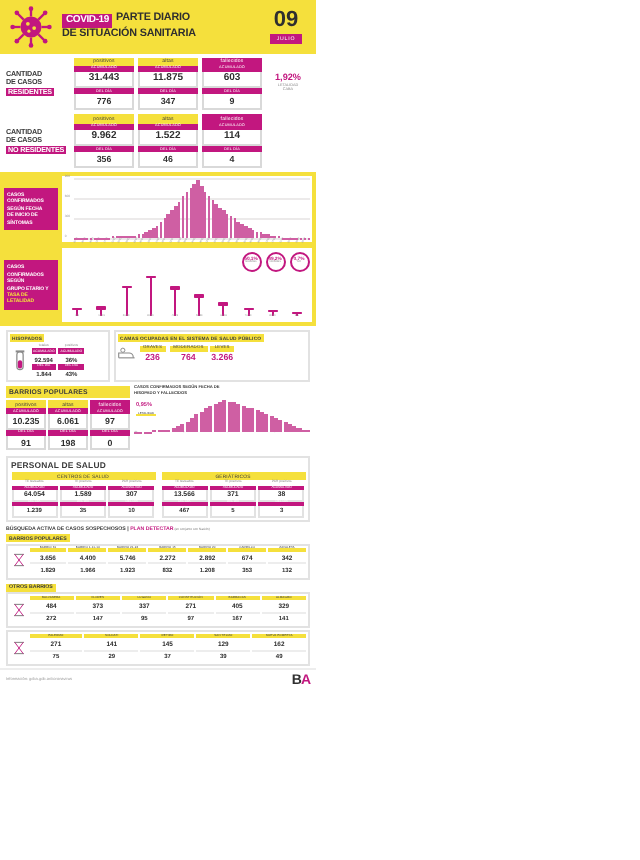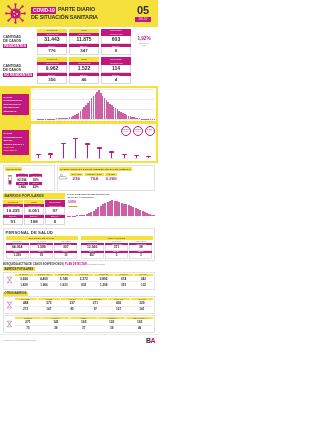"05" span.date-num { text: 05 -> 09 }
